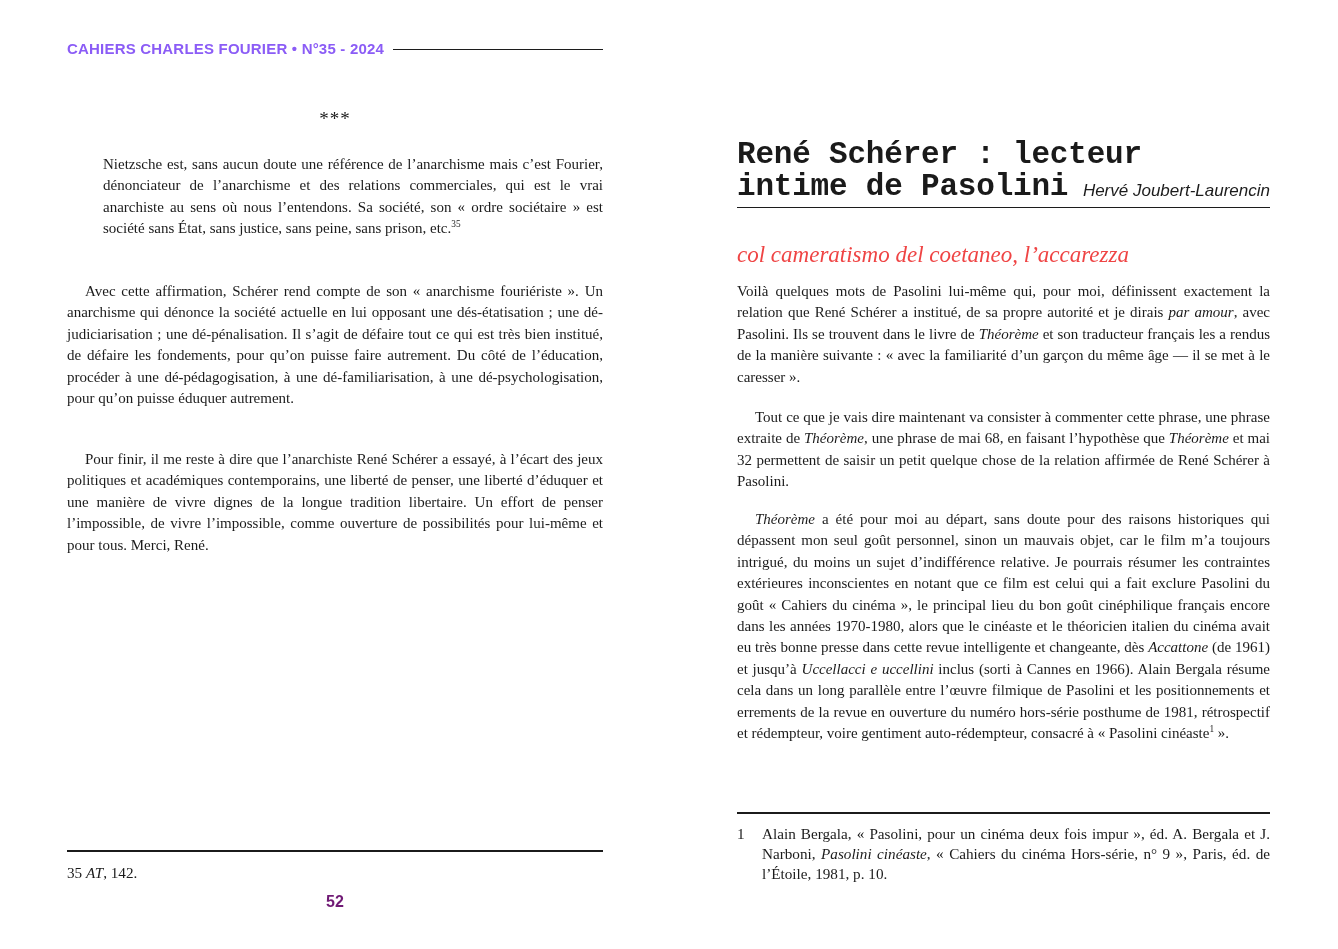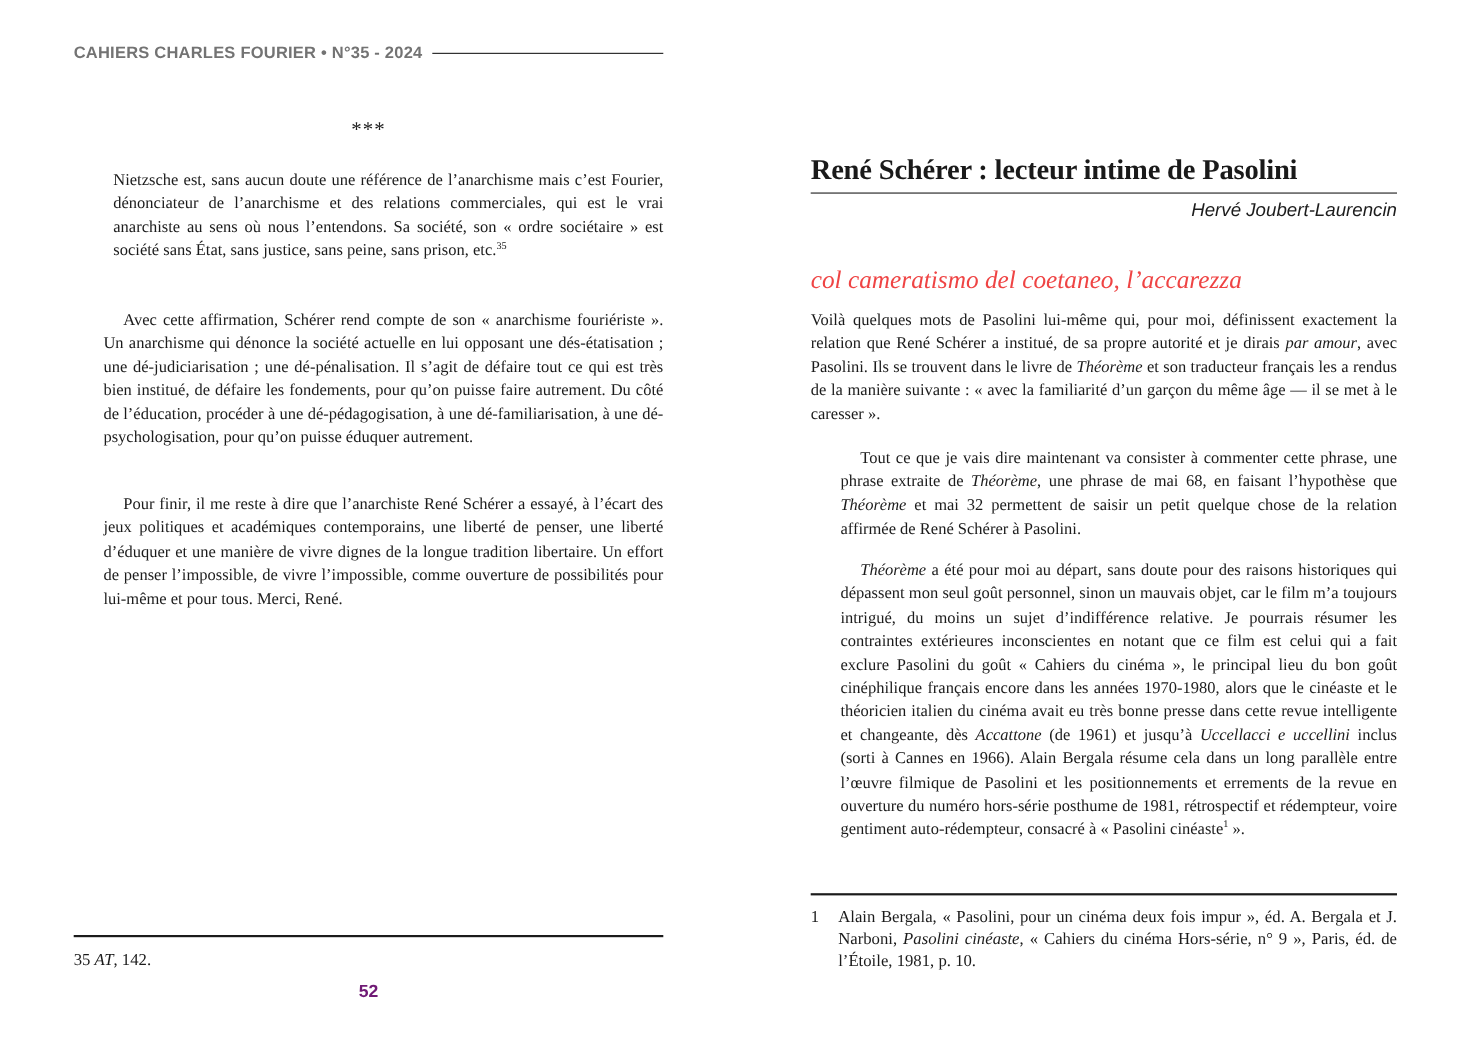"CAHIERS CHARLES FOURIER • N°35" .running-header { color: #737373 -> #8b5cf6 }
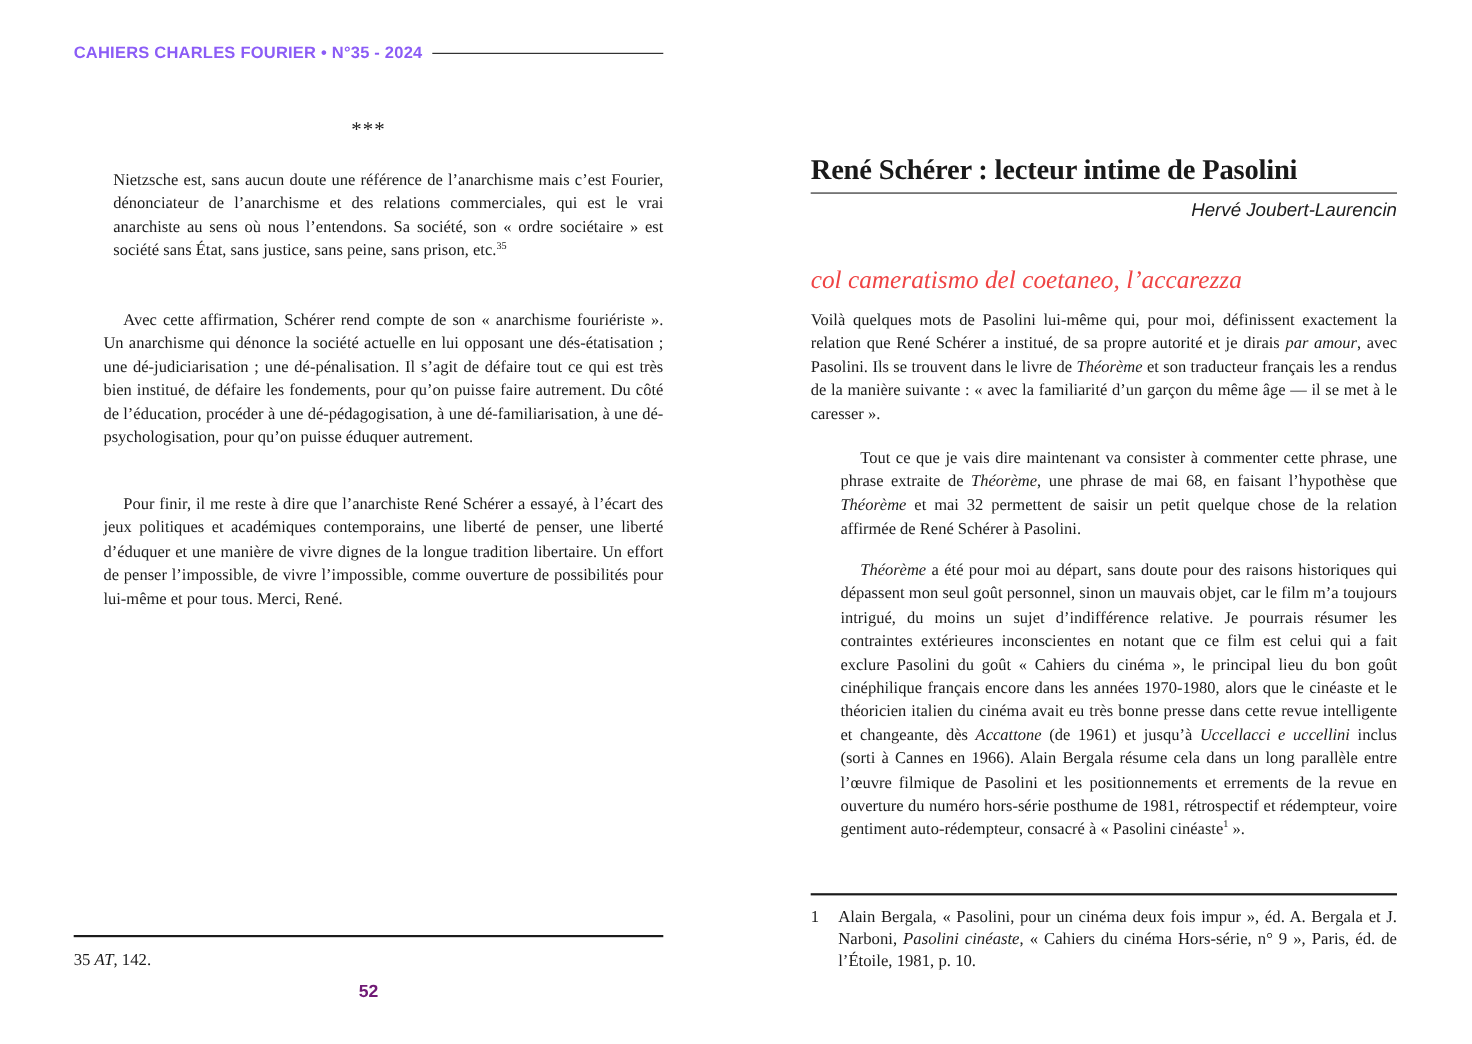"René Schérer : lecteur intime" .title { font-family: Liberation Serif, serif -> Liberation Mono, monospace; font-size: 26px -> 31px }
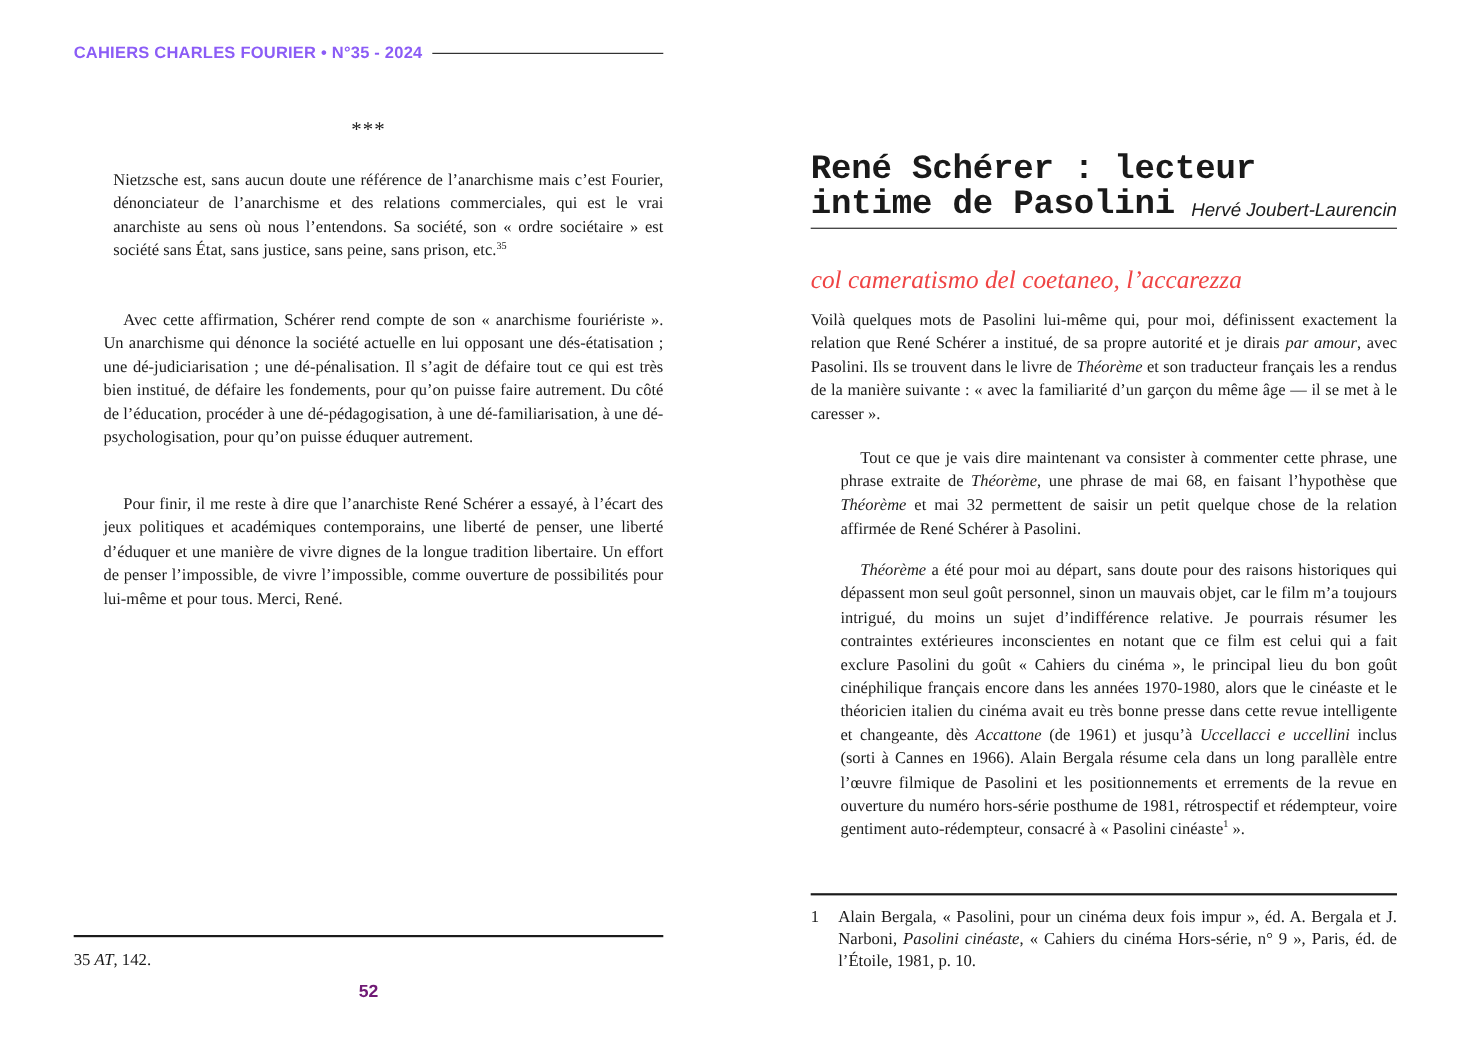"Avec cette affirmation, Schérer rend" .indent { margin-left: 27px -> none }
